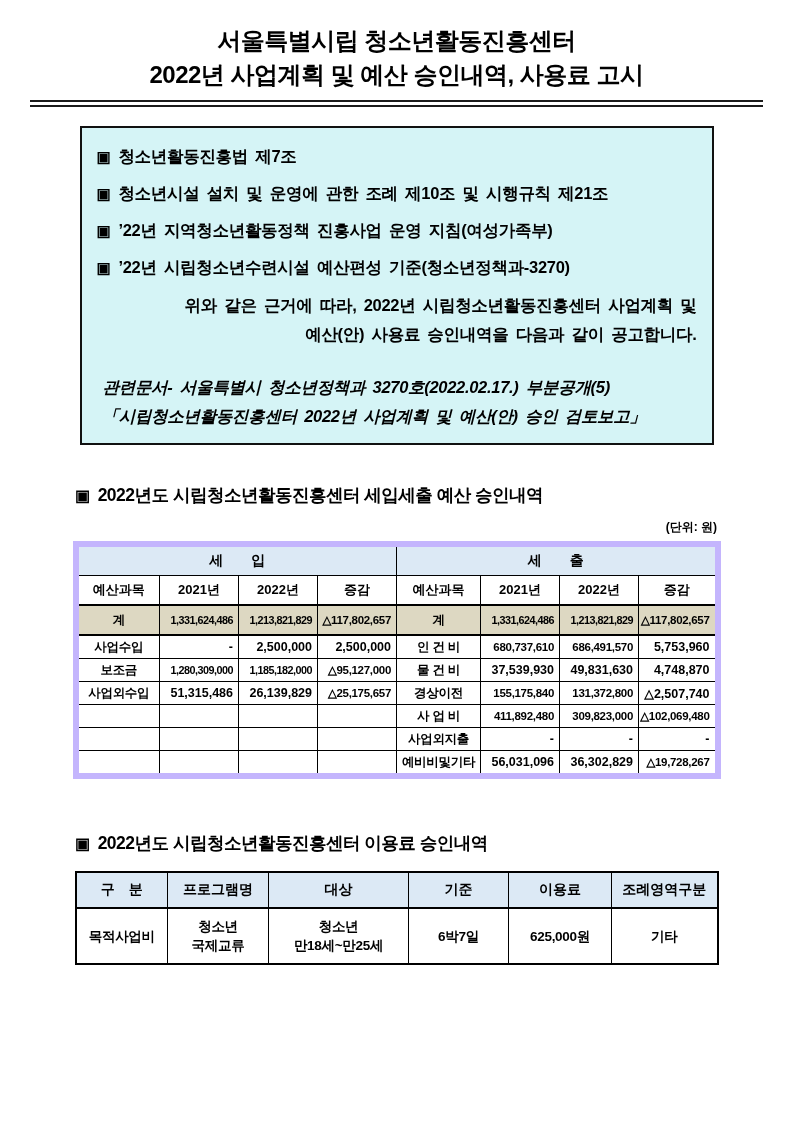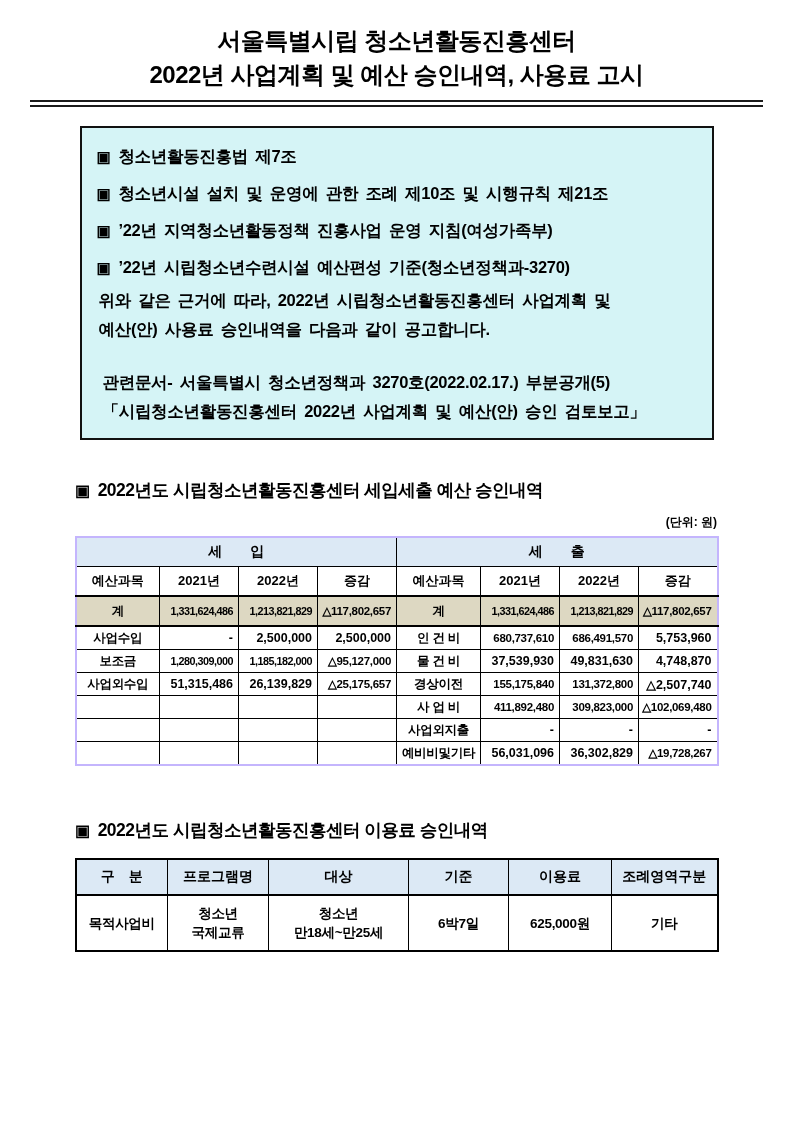"위와 같은 근거에 따라, 2022년" .notice-par { margin-top: none -> 5px; text-align: none -> right }
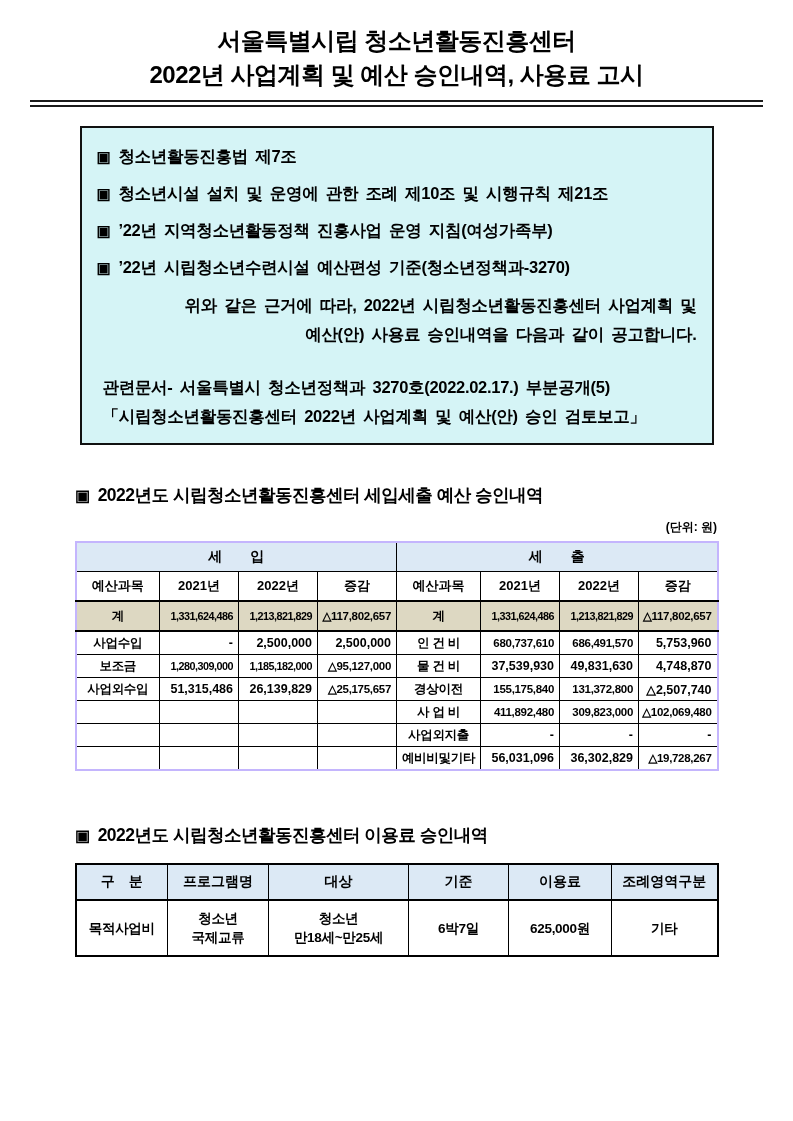"관련문서- 서울특별시 청소년정책과 3270호(2022.02.17.)" .notice-ref { font-style: none -> italic }
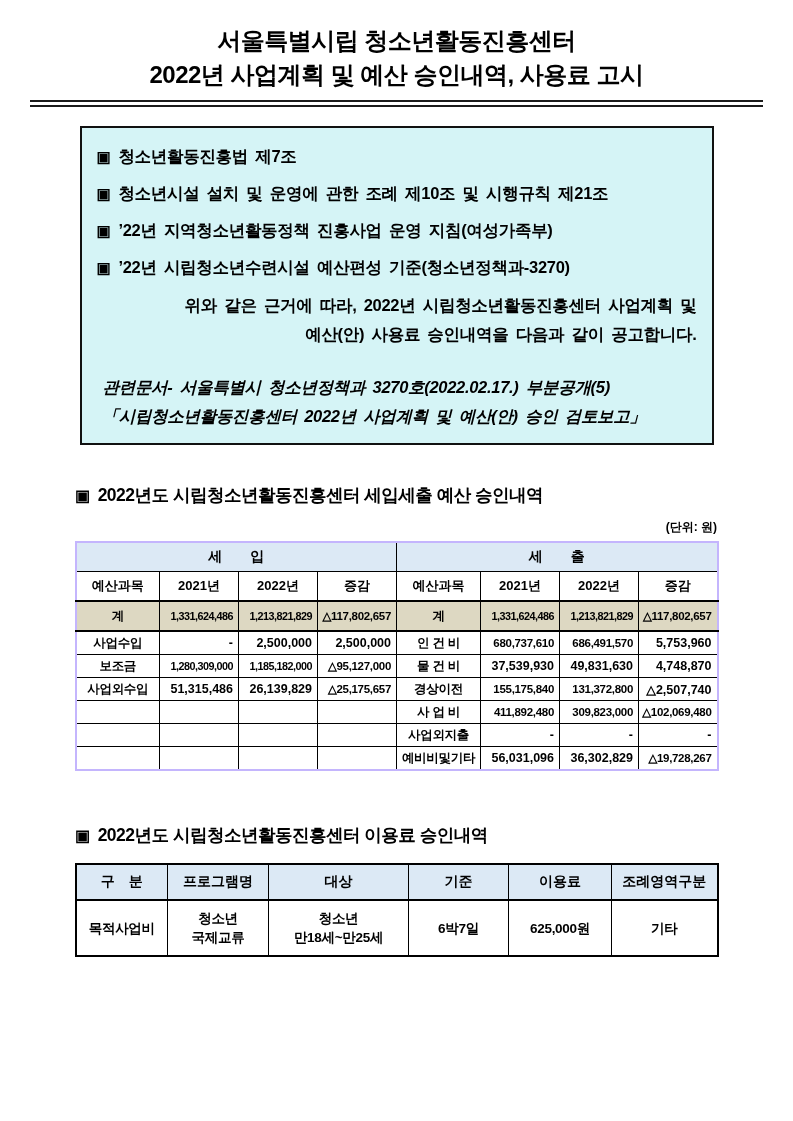"세 입" .t1 { border: 2px solid #c4b5fd -> 6px solid #c4b5fd }
